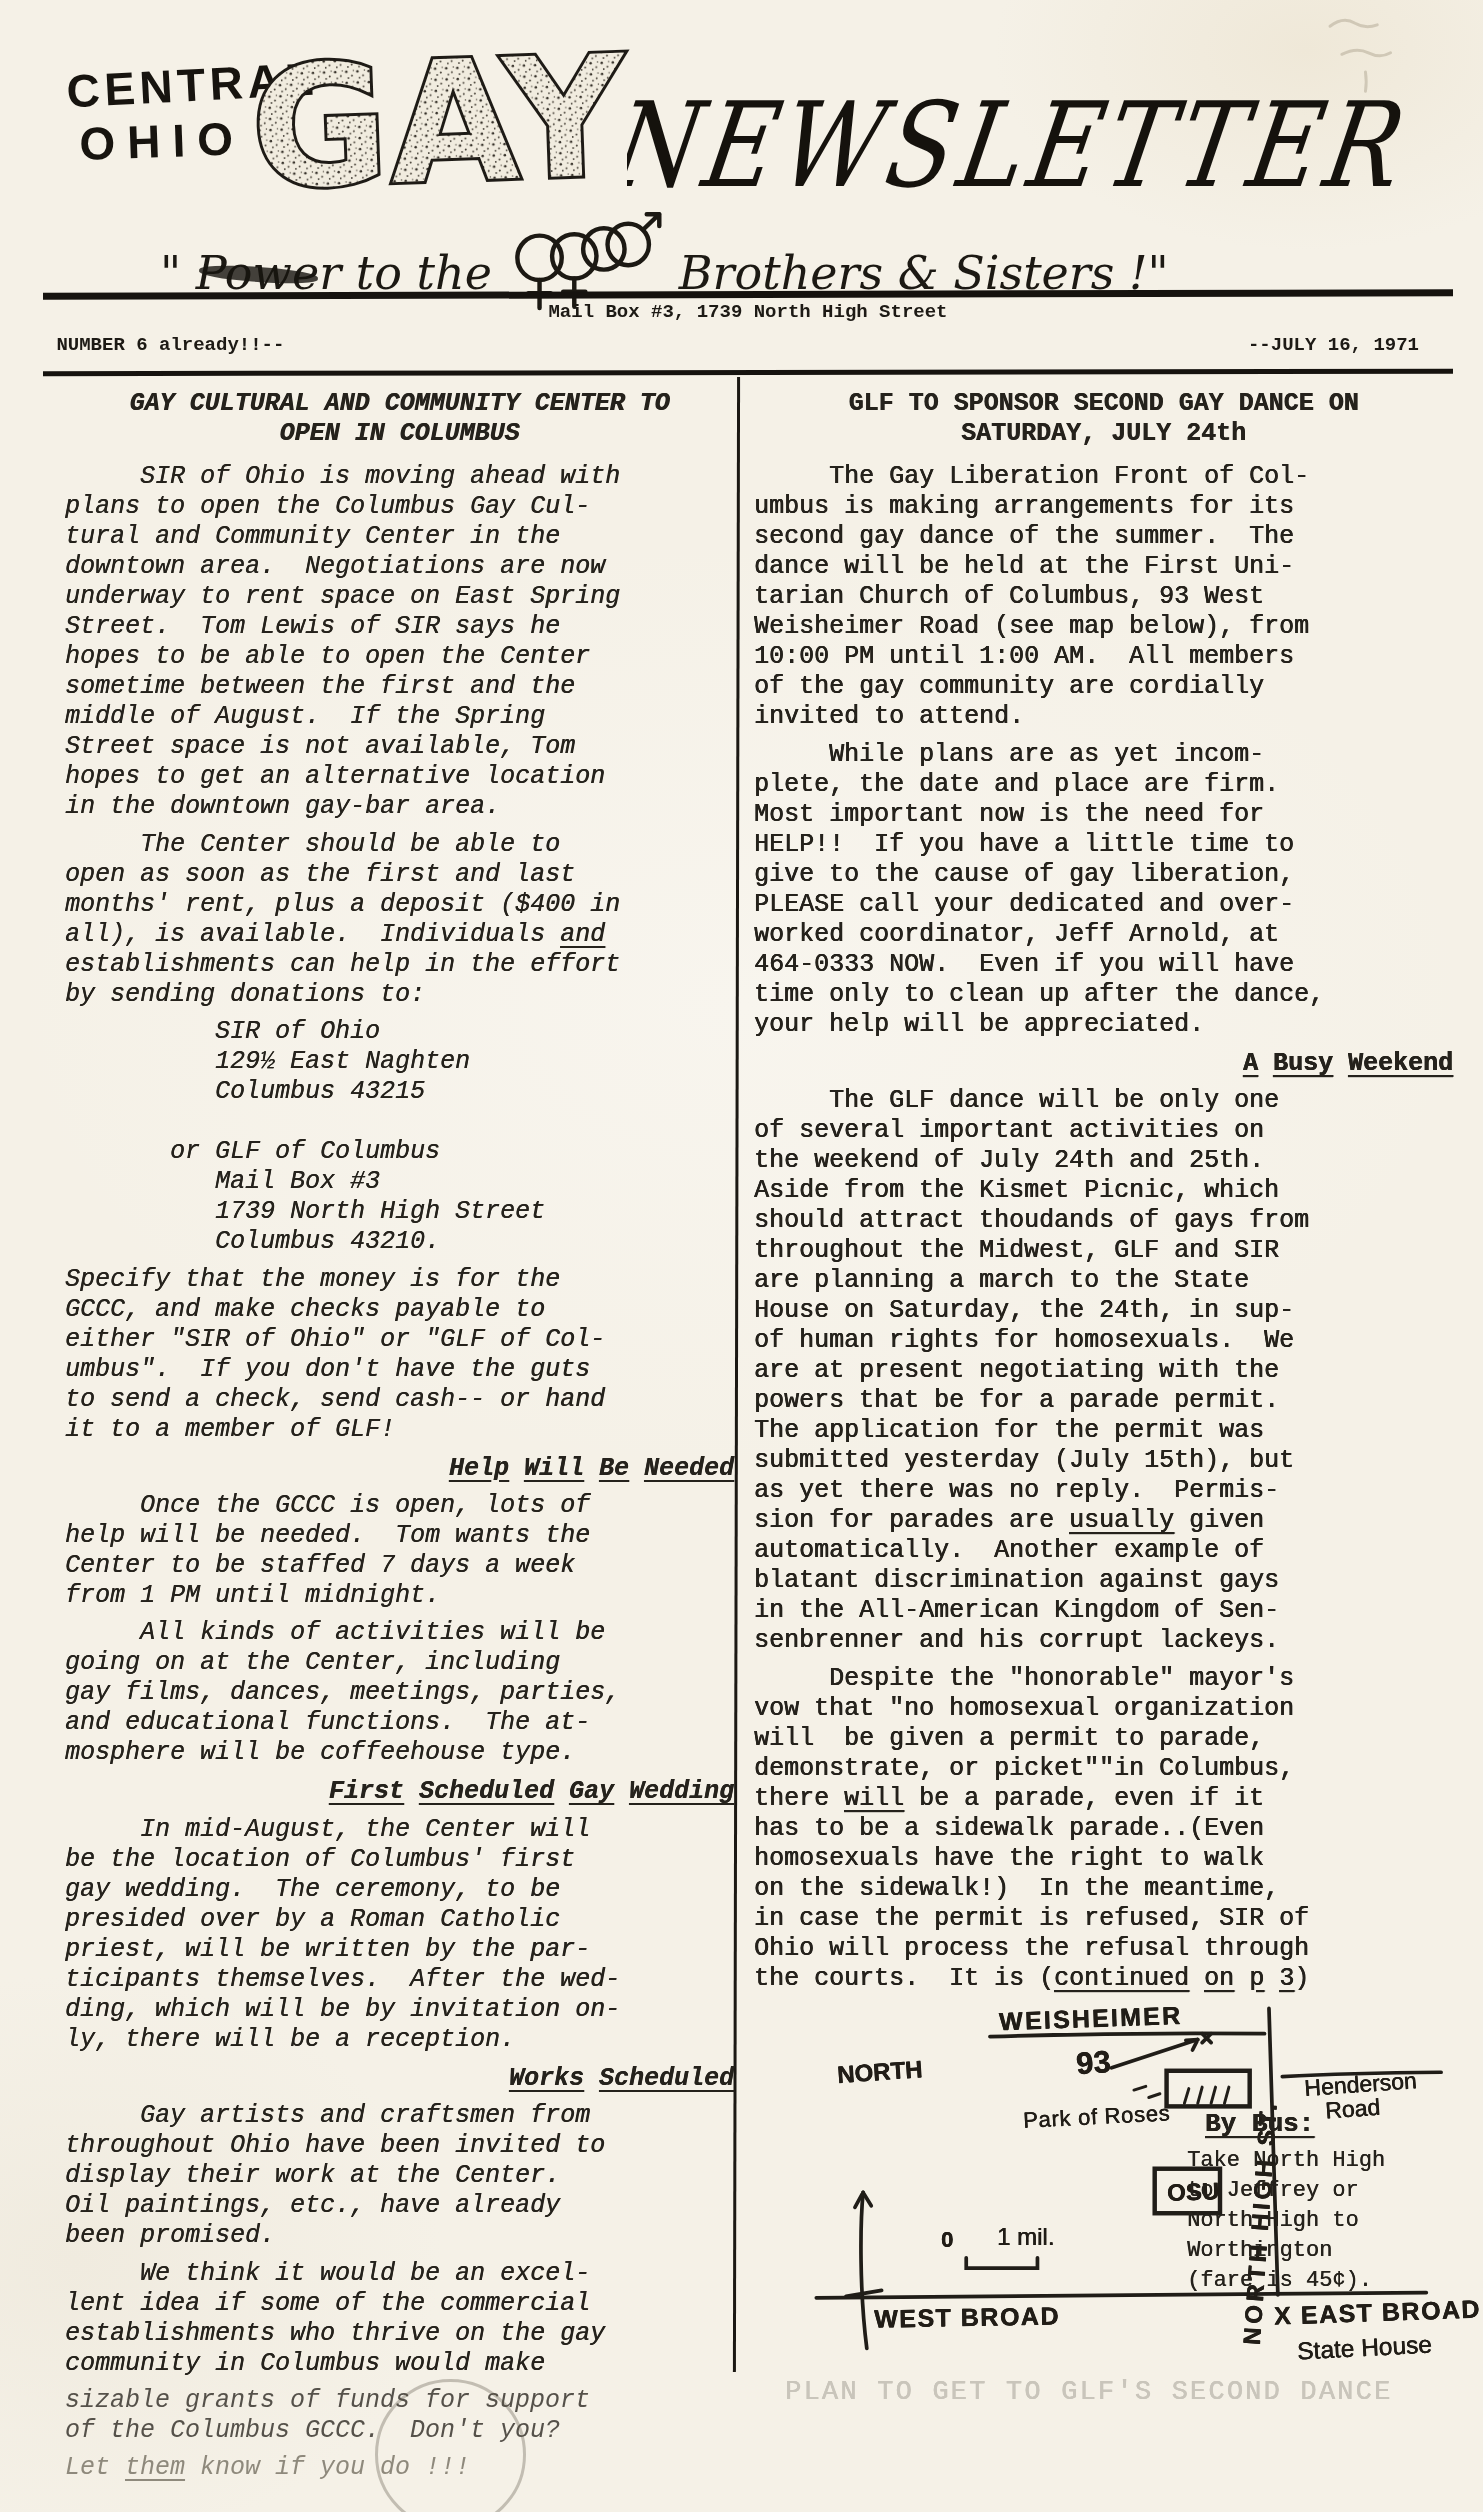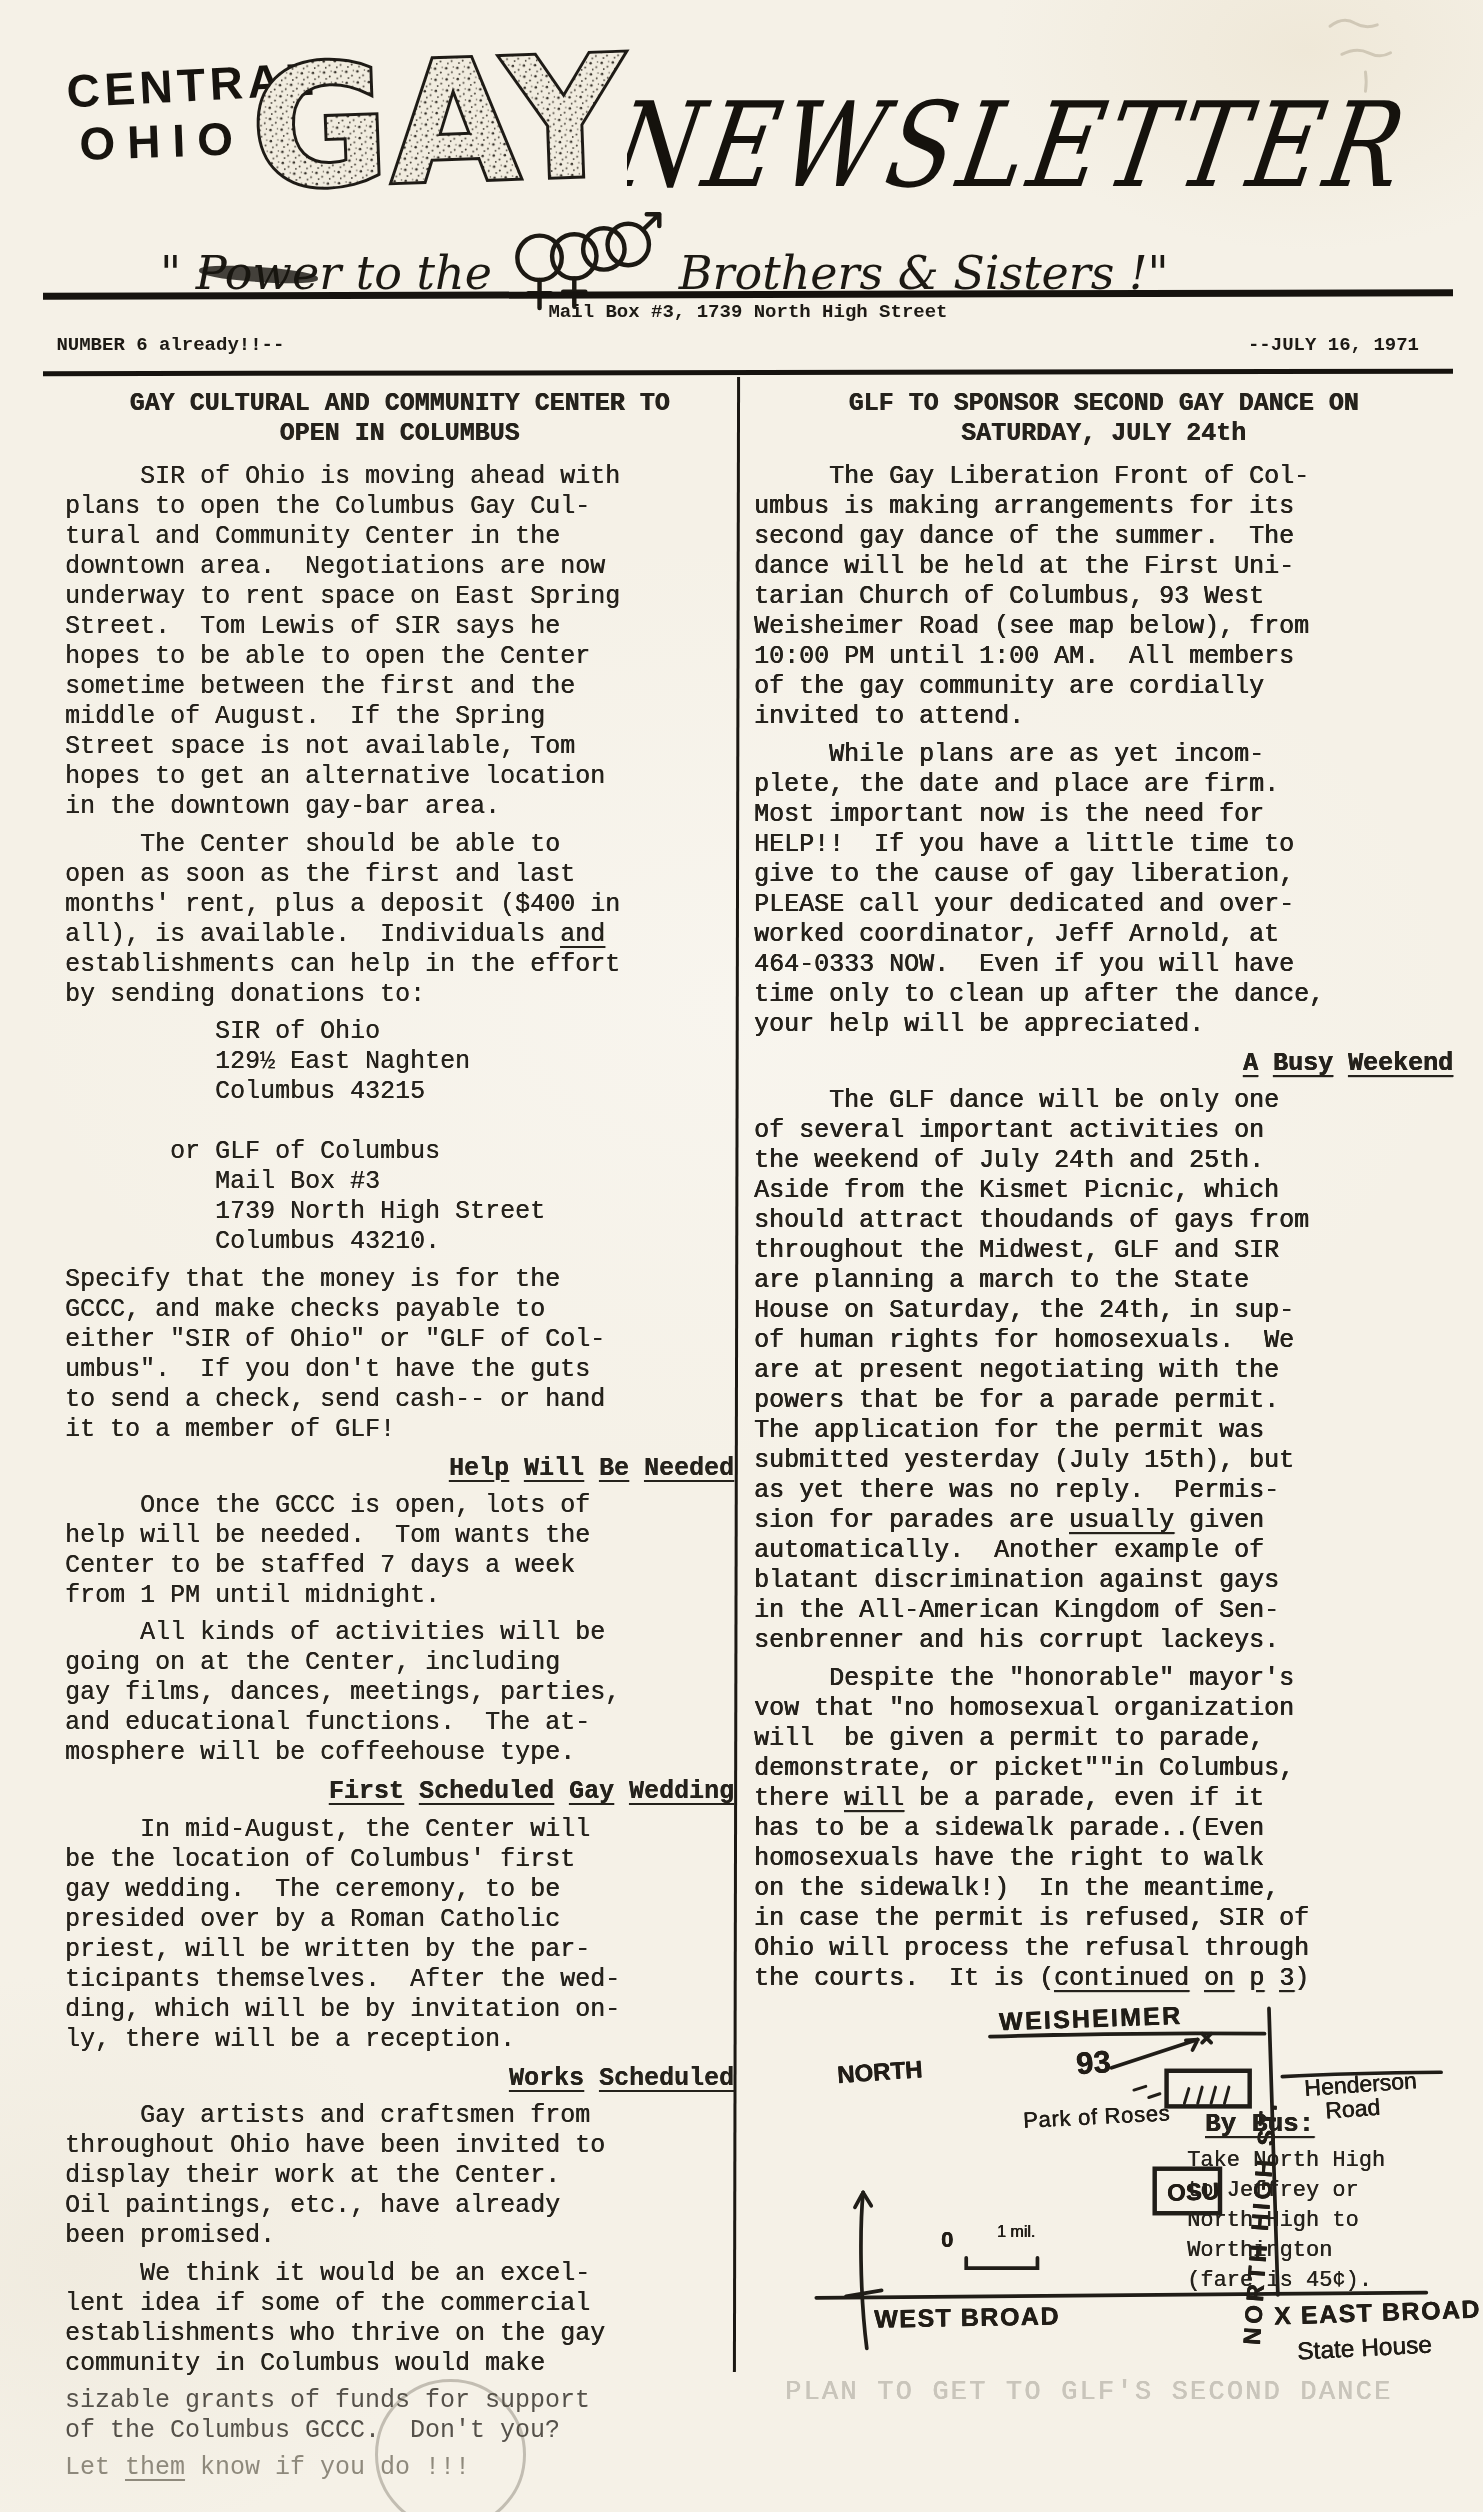"GAY CULTURAL AND COMMUNITY CENTER" .col.left { font-style: none -> italic }
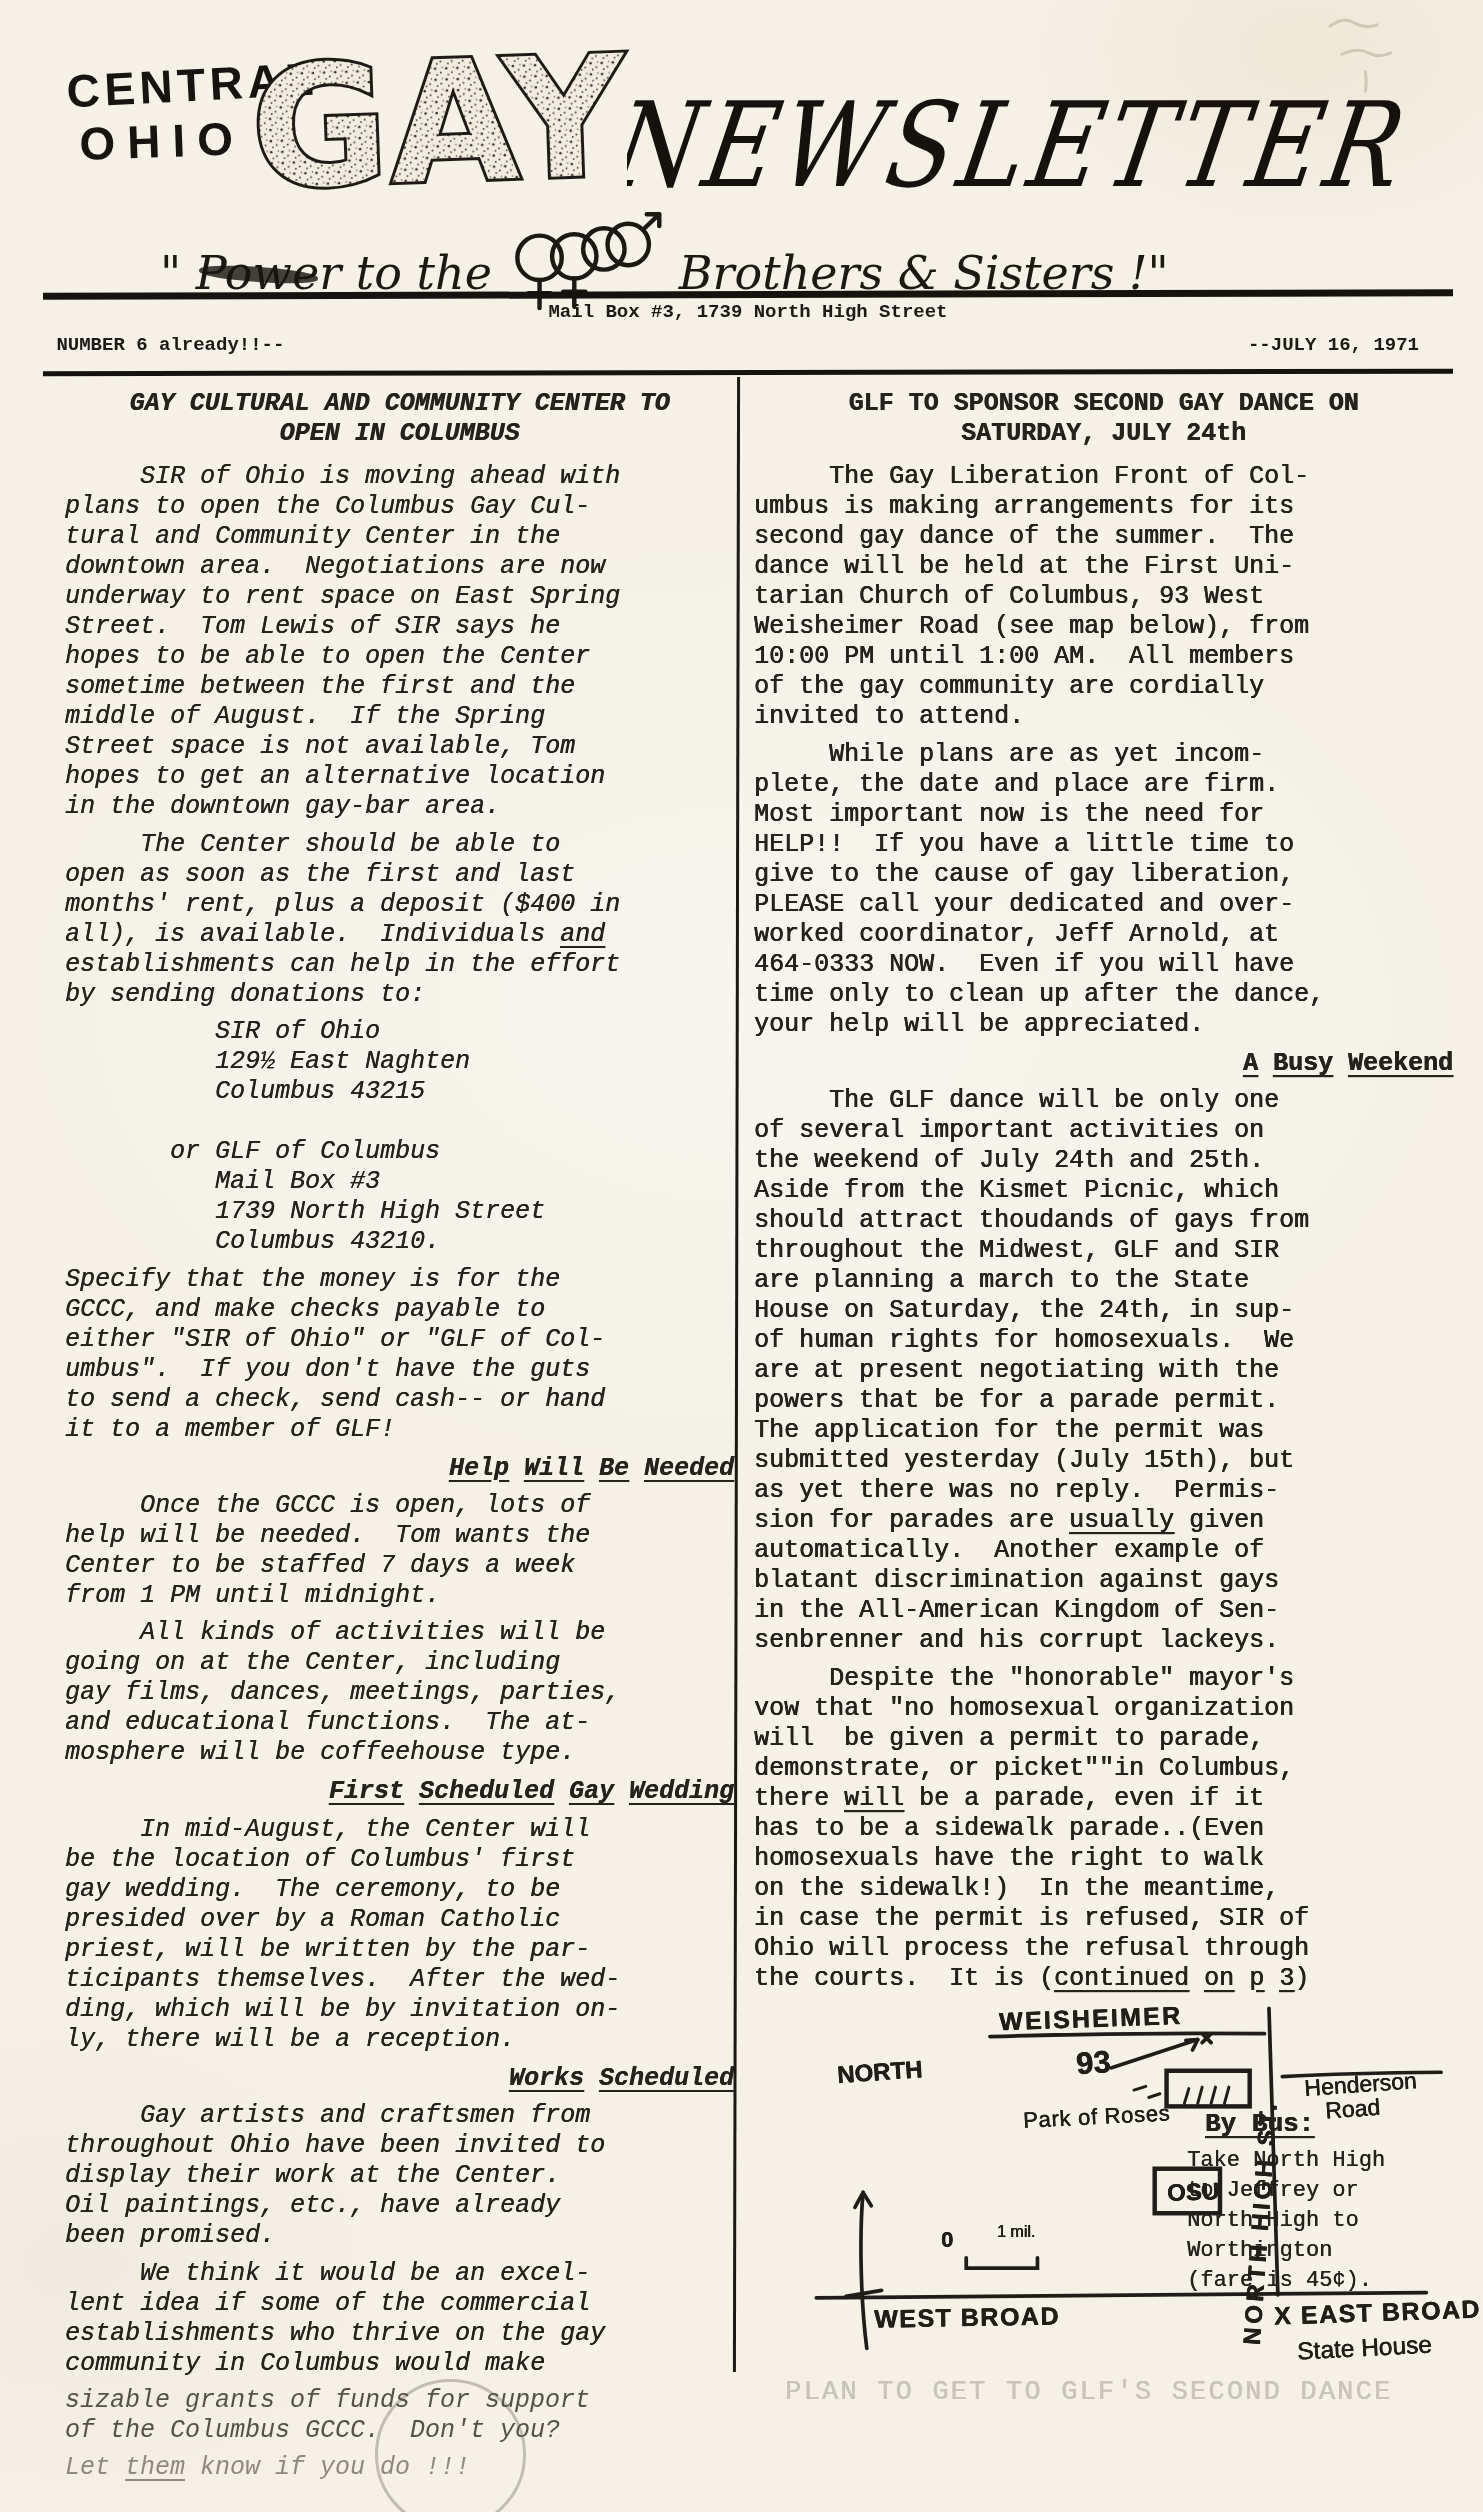"1 mil." .map .scale1 { font-size: 16px -> 24px }
